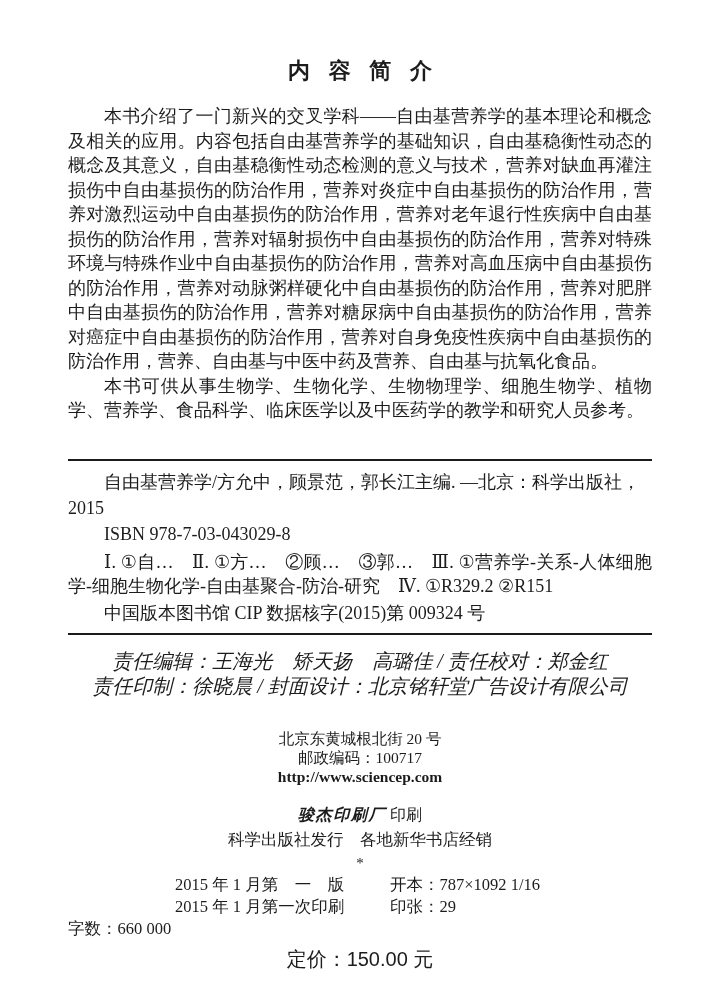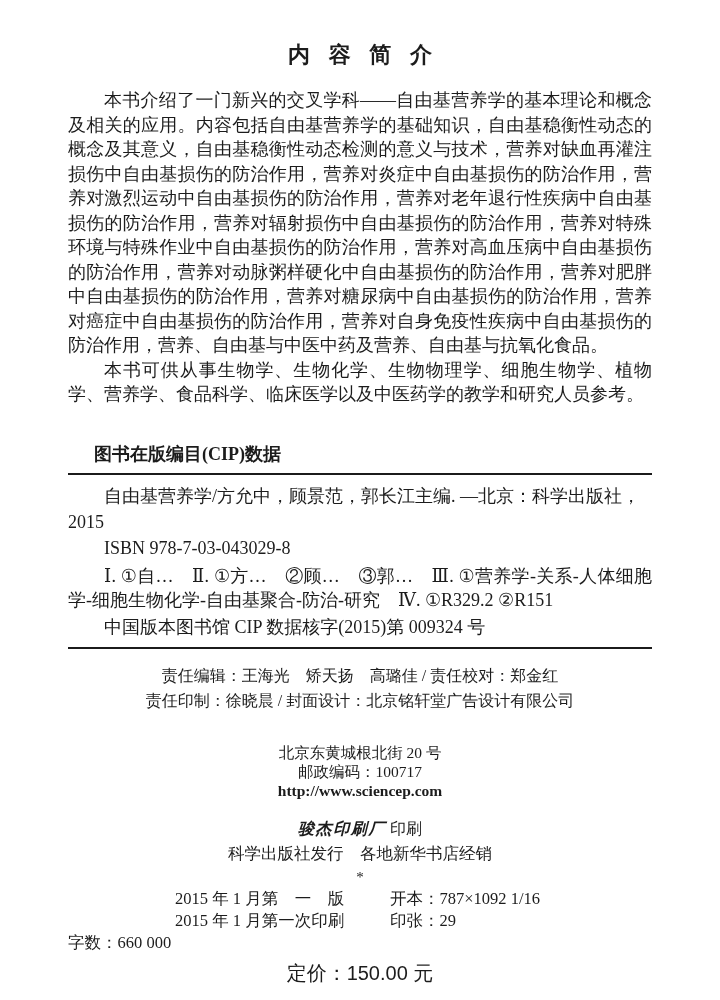"内容简介" .page { padding: 40px 68px 0 68px -> 56px 68px 0 68px }
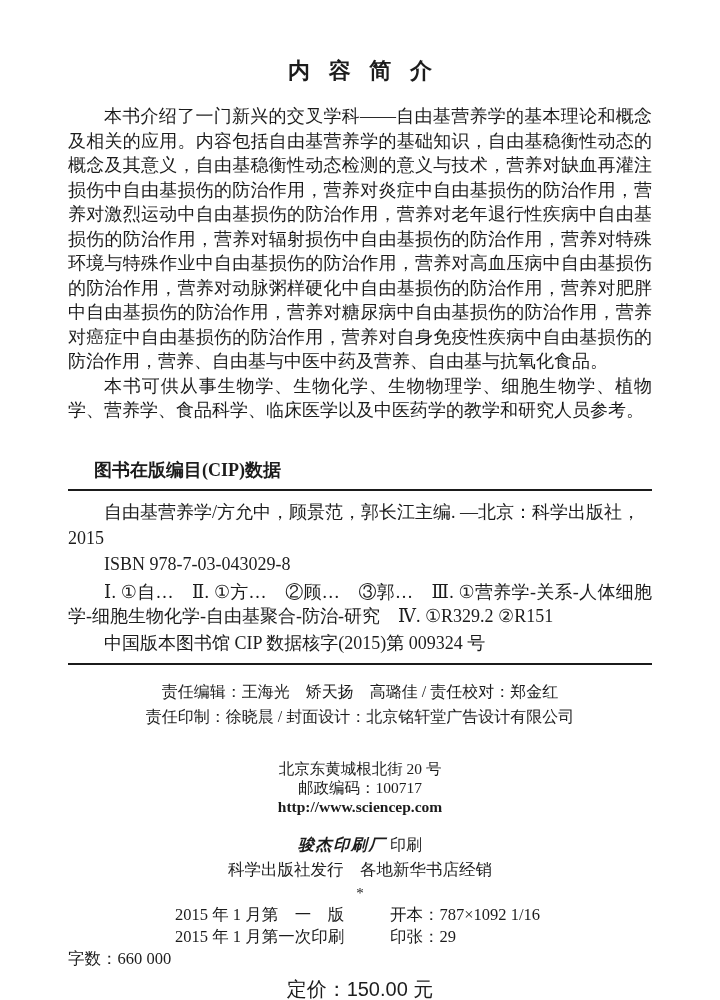"图书在版编目(CIP)数据" p.cip-heading { html: <p>图书在版编目(CIP)数据</p> -> none }
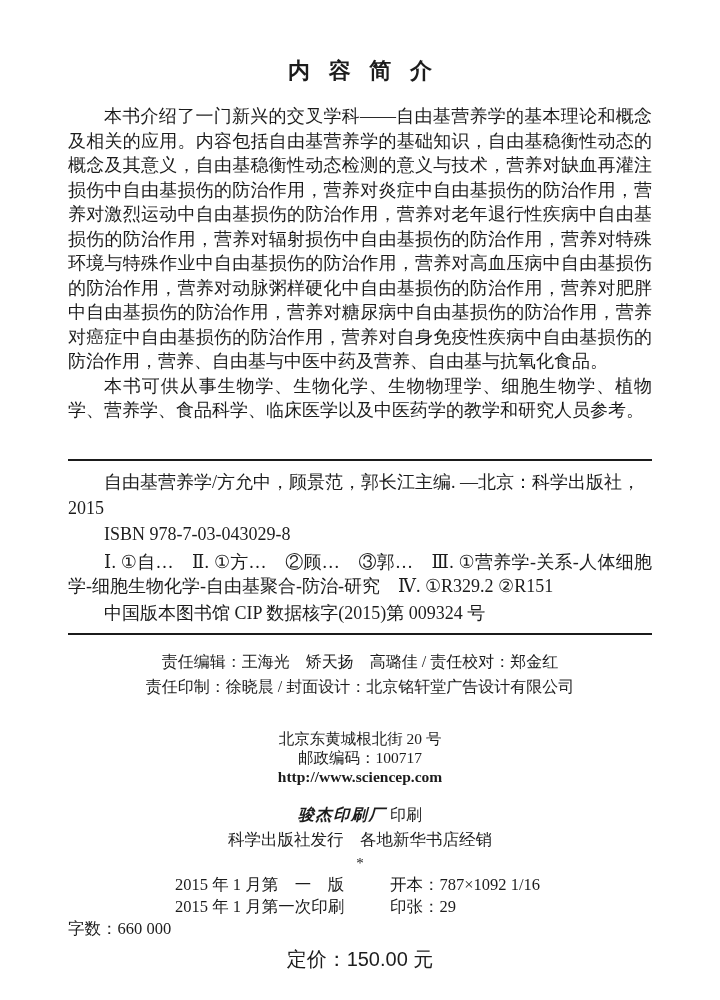"责任编辑：王海光 矫天扬 高璐佳 / 责任校对：郑金红" .credits { font-size: 16px -> 20px; font-style: none -> italic }
